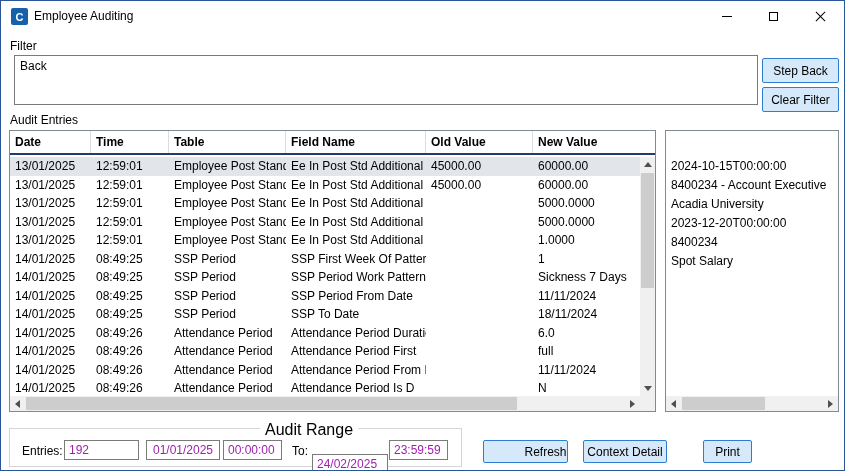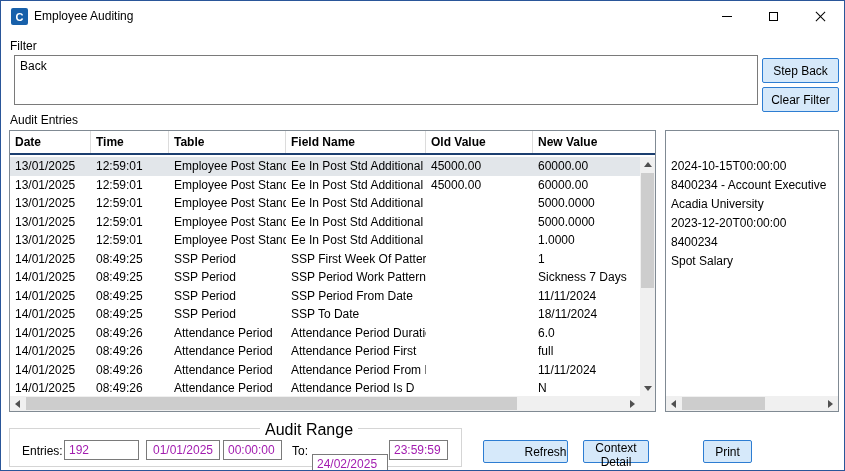"Context Detail" .context-btn { width: 66px -> 84px }
